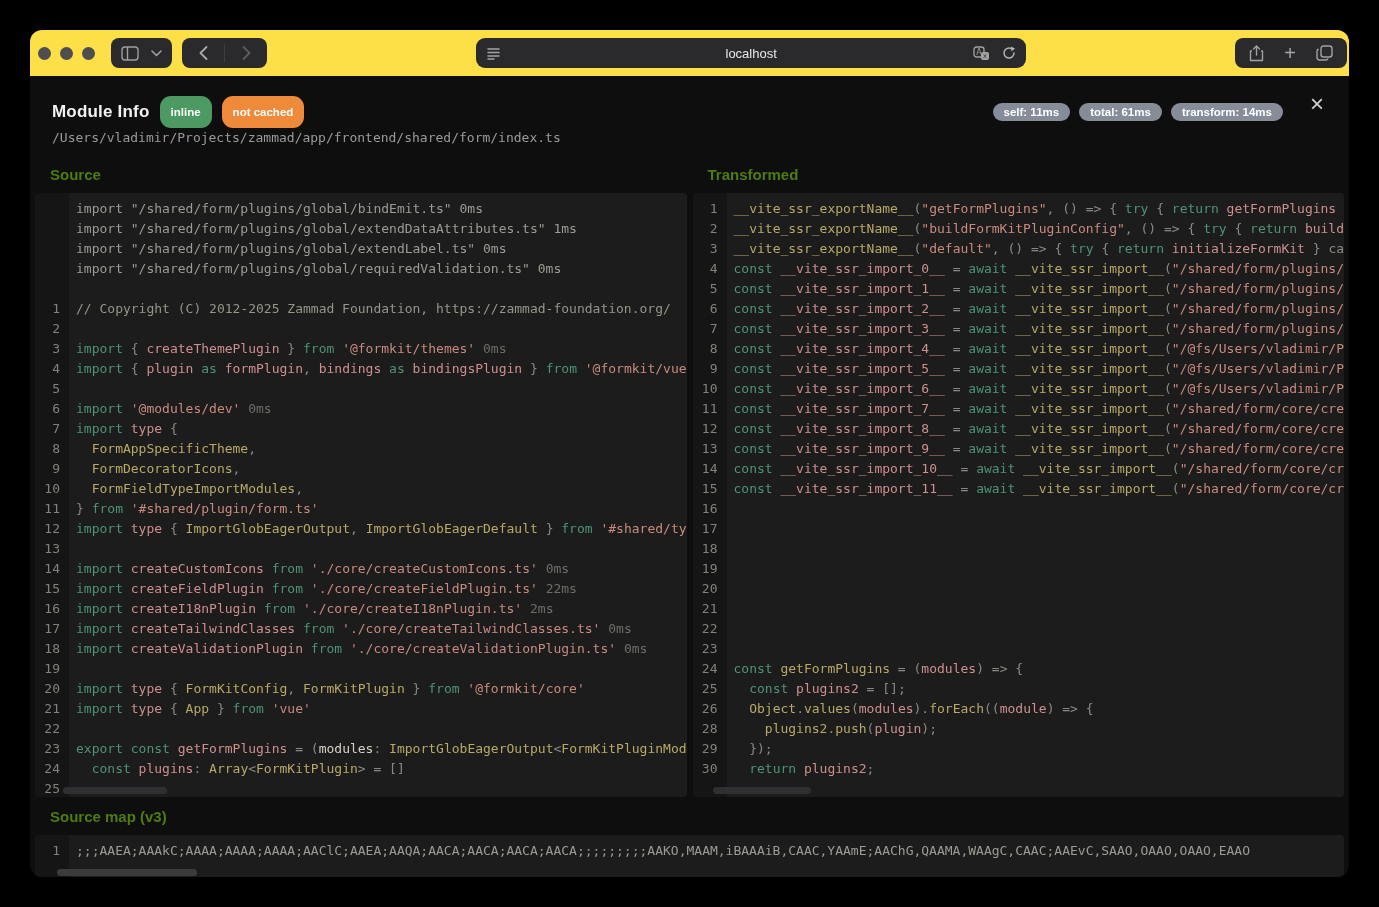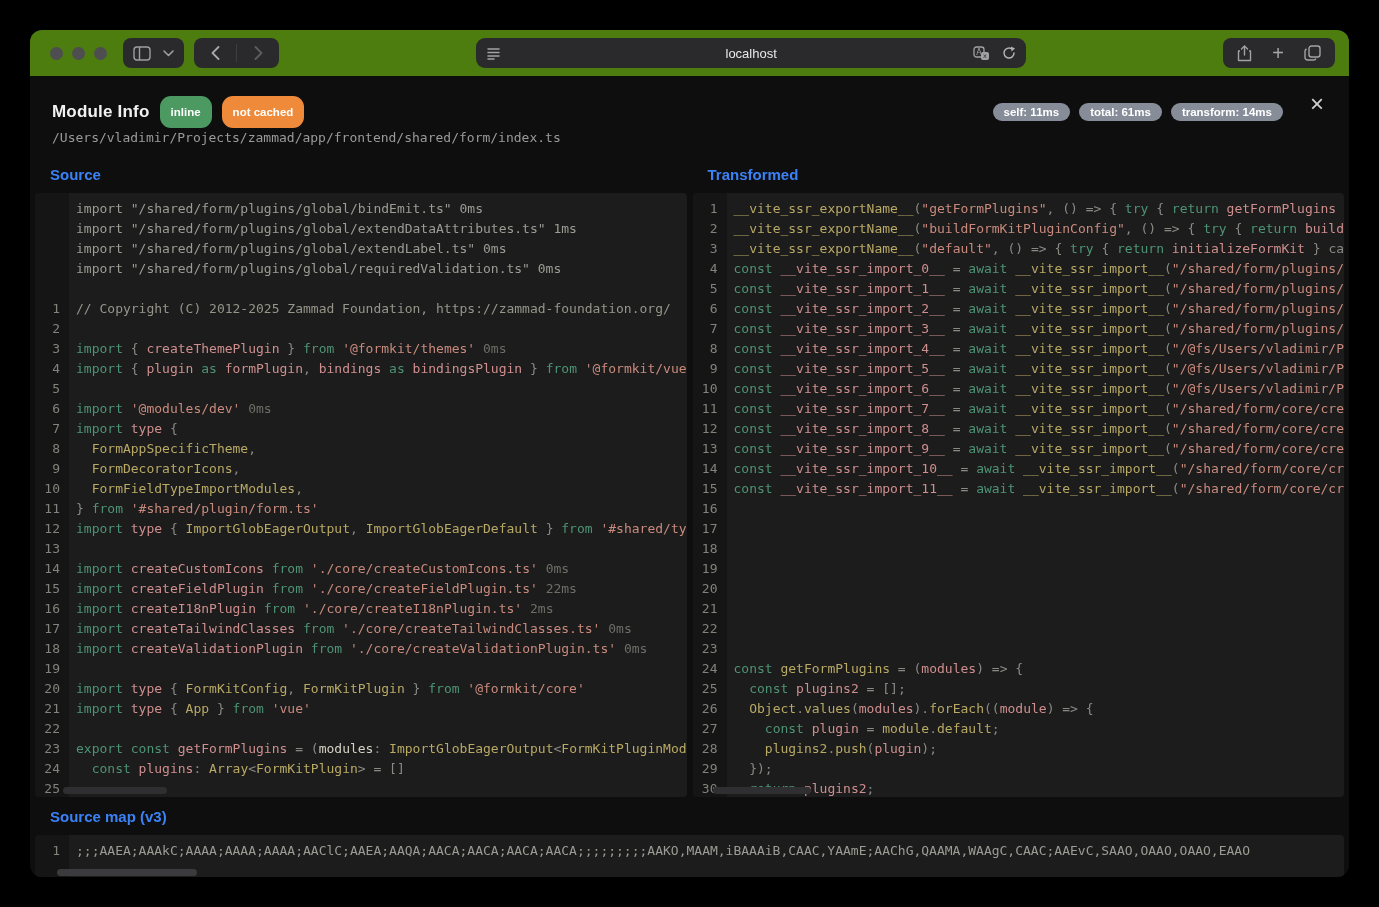"localhost" .toolbar { background: #4d7c0f -> #fde047; padding: 0 14px -> 0 2px }
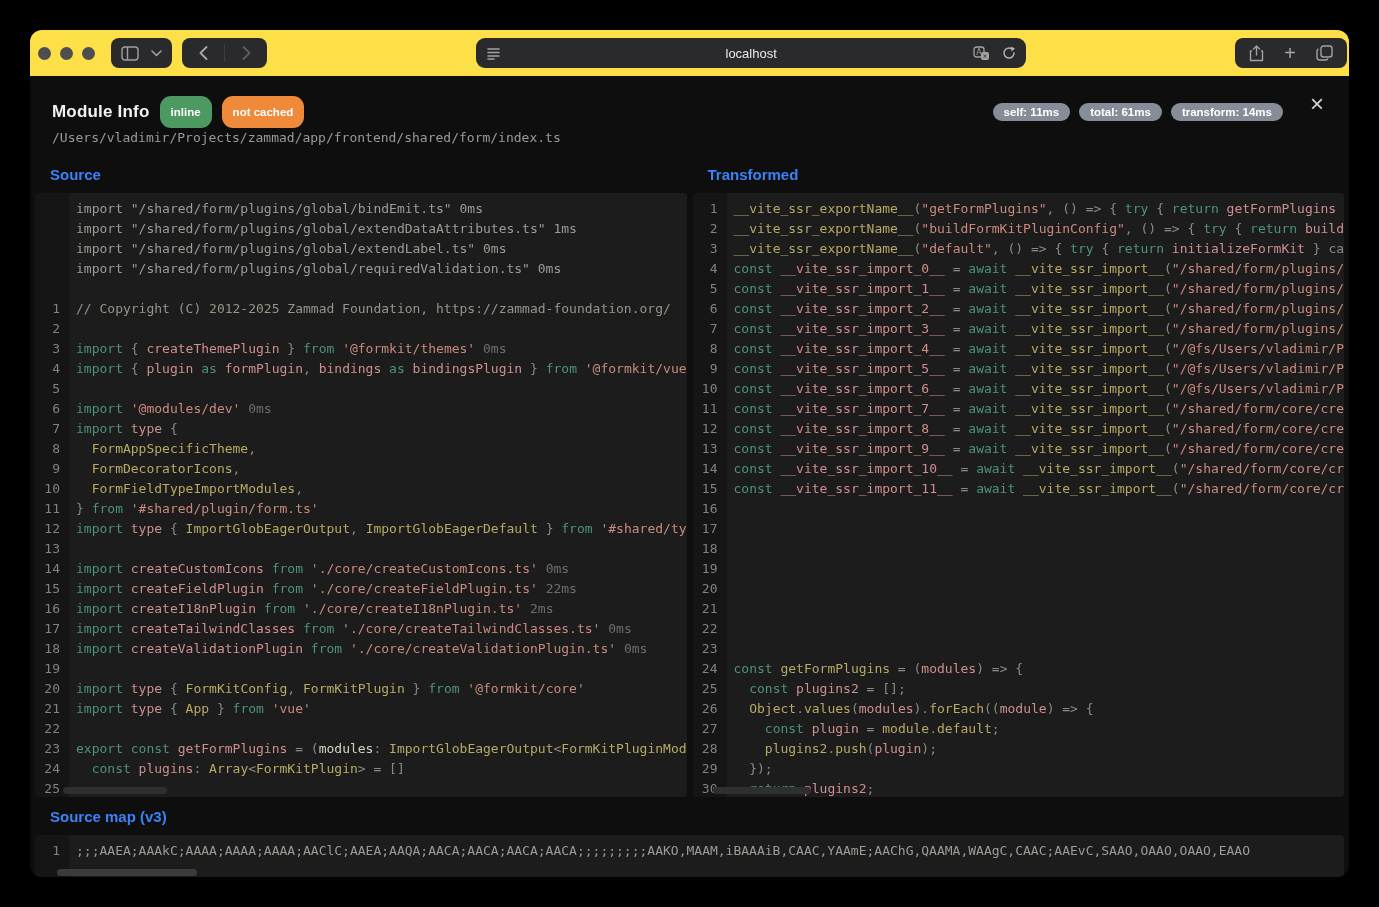"Source" .pane-title { color: #3b82f6 -> #4d7c0f }
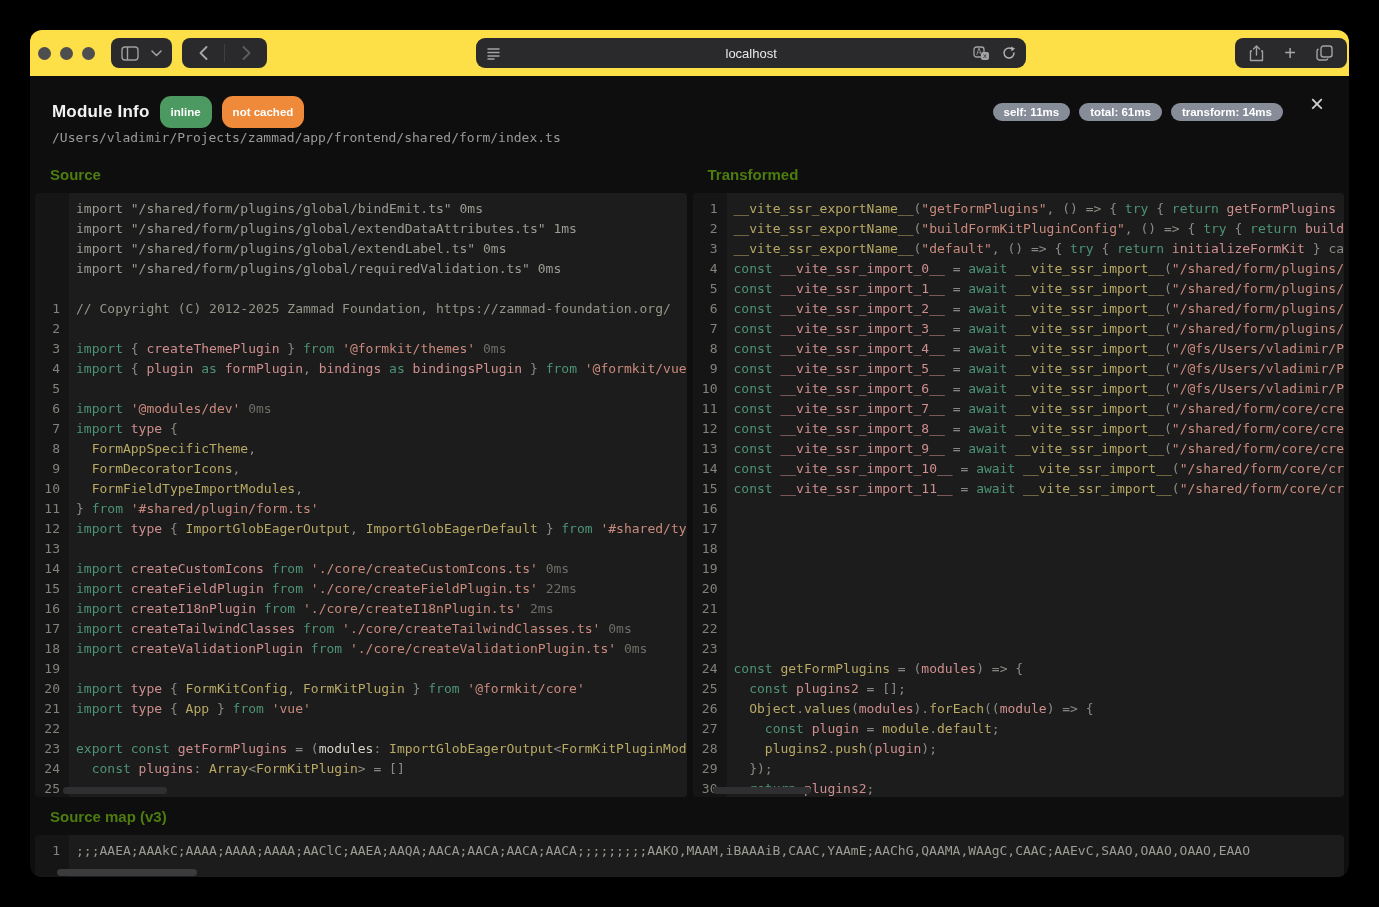"27" div.code-line { html: <div> <span>27</span> <span><span> const</span><span> plugin</span><span> = </span><span>module</span><span>.</span><span>default</span><span>;</span></span> </div> -> none }
